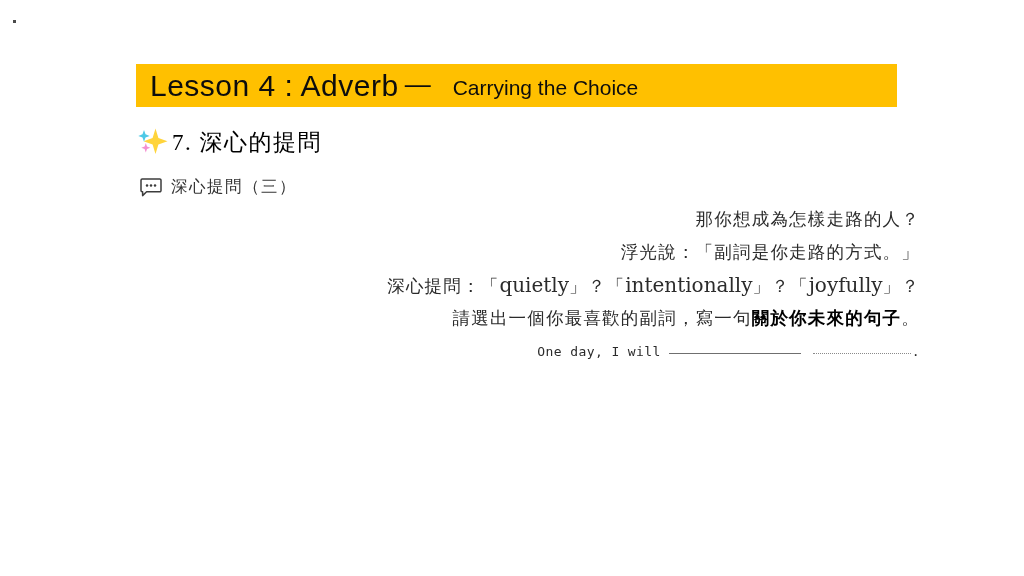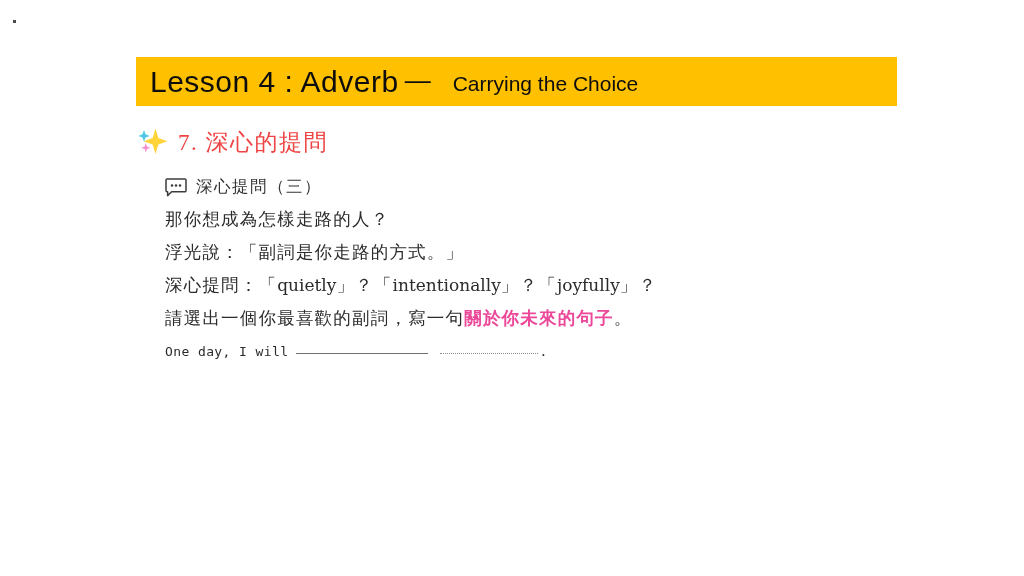"Lesson 4 : Adverb" .title-banner { height: 49px -> 43px; top: 57px -> 64px }
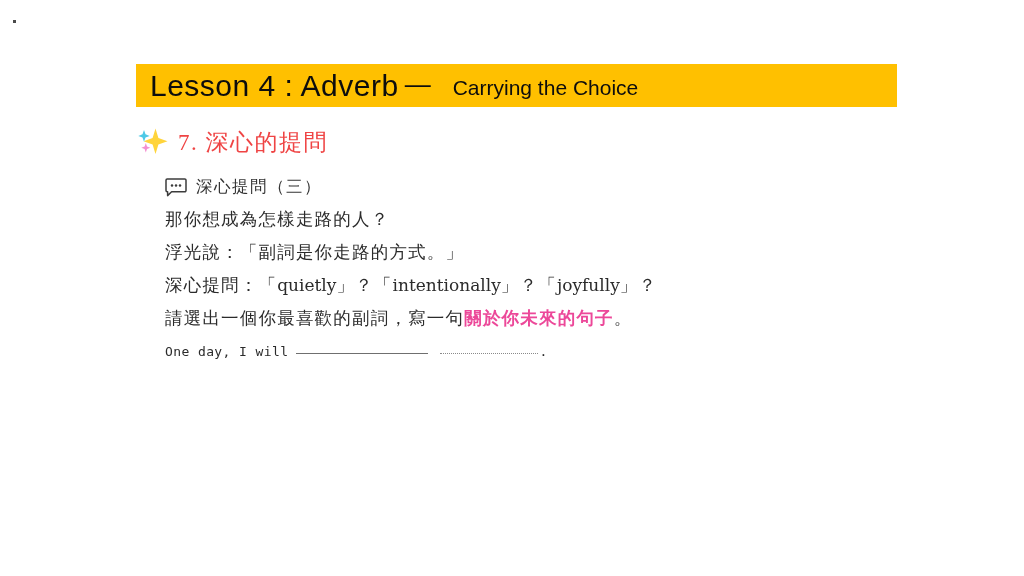"7. 深心的提問" .section-heading-label { color: #ef4444 -> #000000; margin-left: 8px -> 2px }
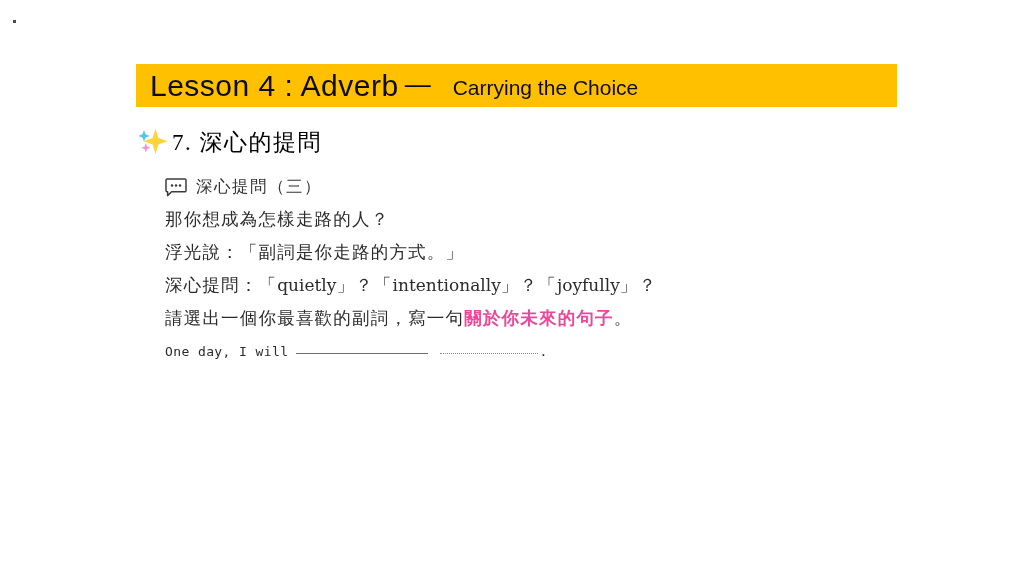"深心提問（三）" .body-block { left: 165px -> 140px; text-align: none -> right }
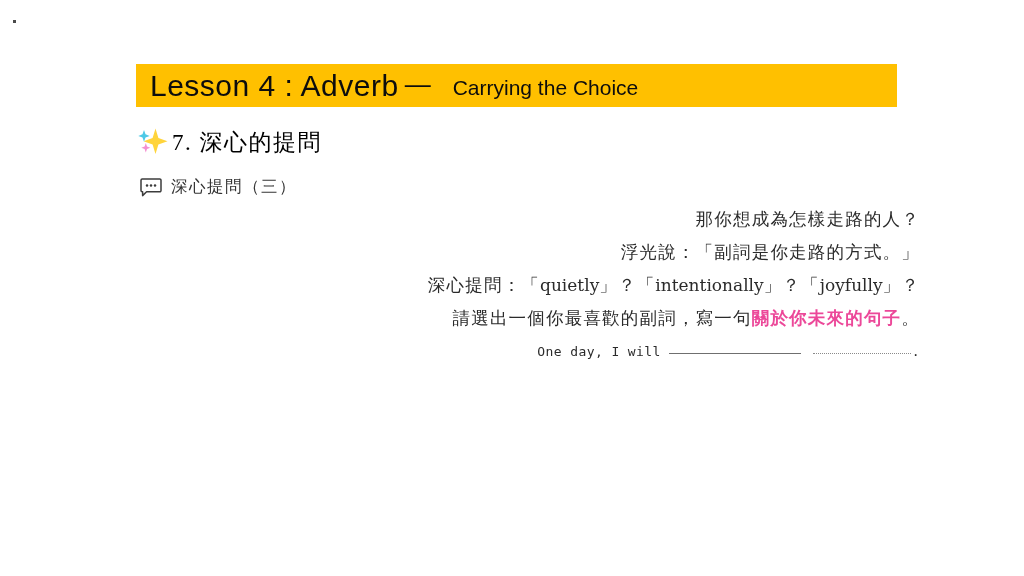"quietly" .en-word { font-size: 17px -> 20px }
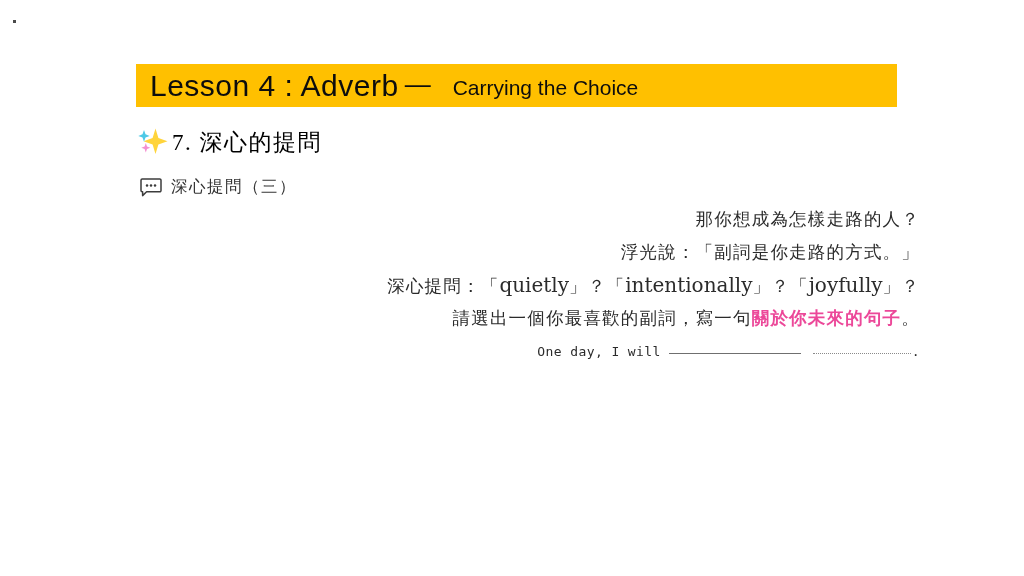"關於你未來的句子" .emph { color: #ec4899 -> #000000 }
